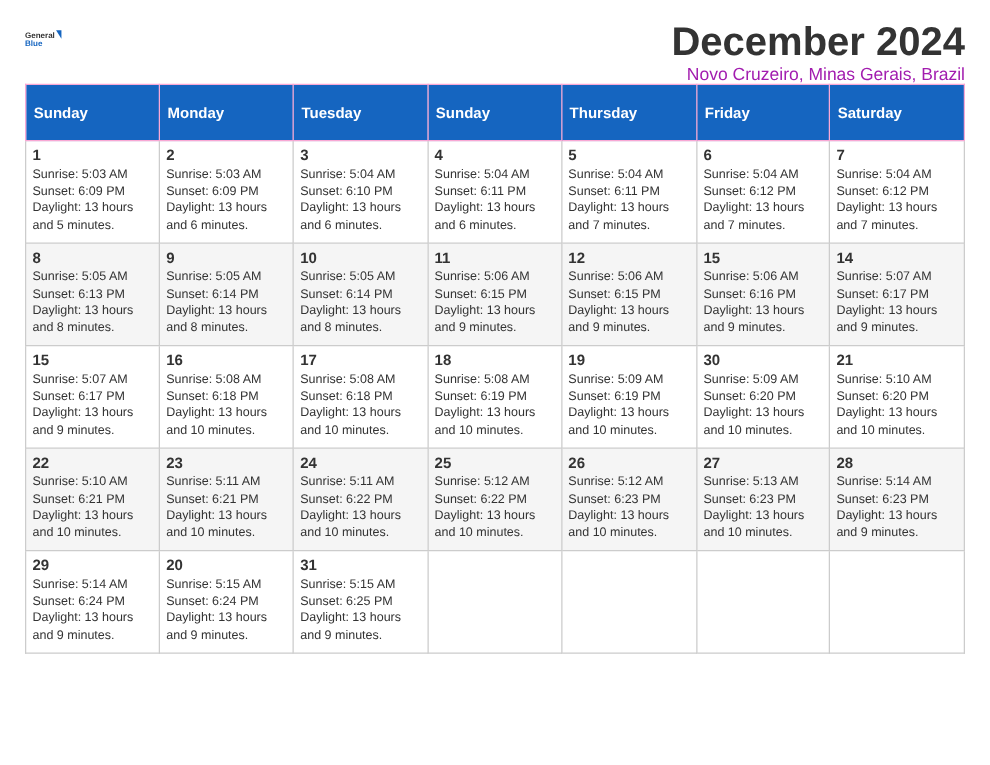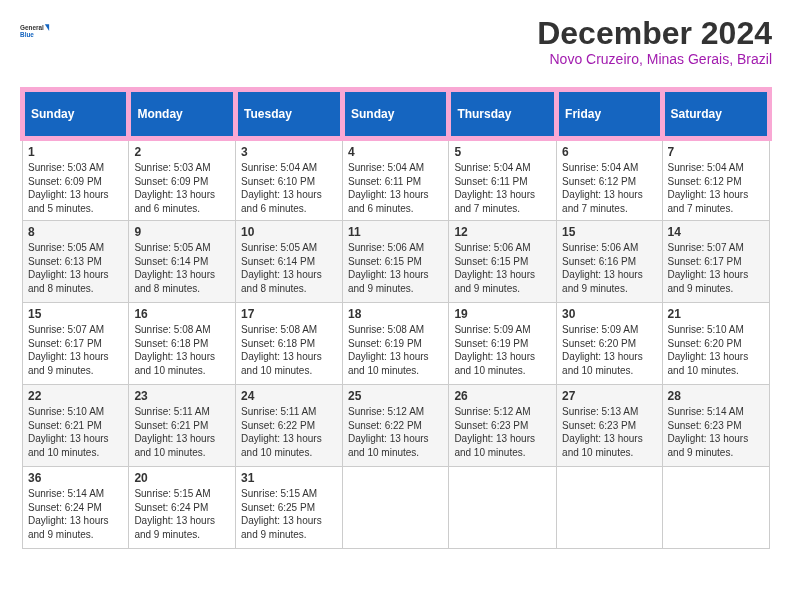"December 2024" .header { margin-bottom: 20px -> 0 }
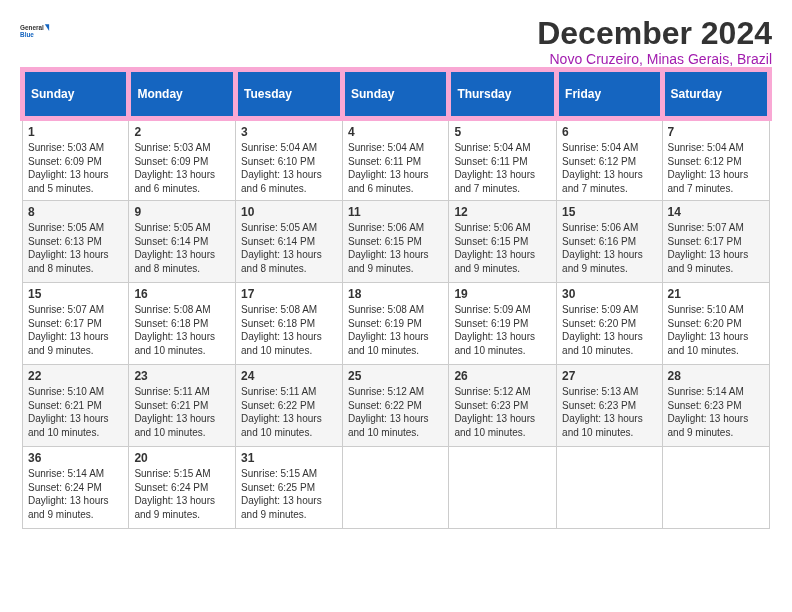"Sunday" .calendar th { border: 5px solid #f9a8d4 -> 1px solid #f9a8d4 }
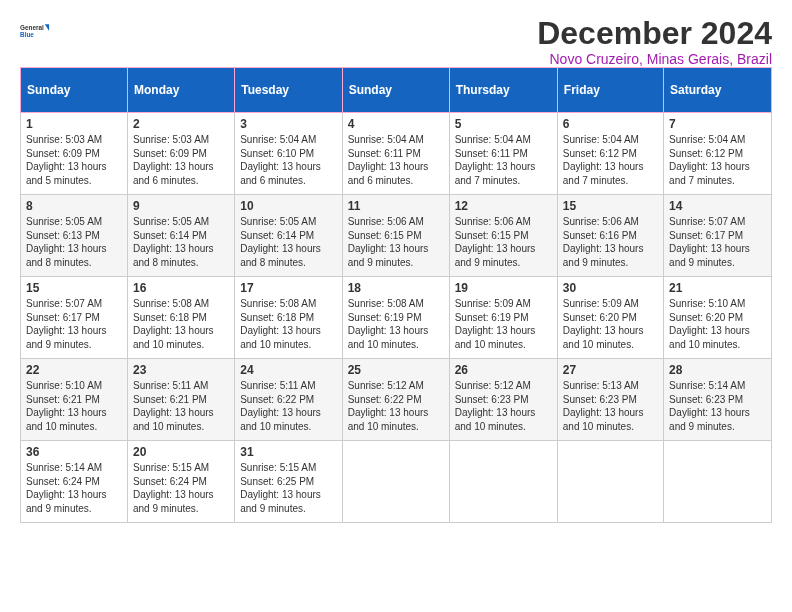"36" span.day-num { text: 36 -> 29 }
